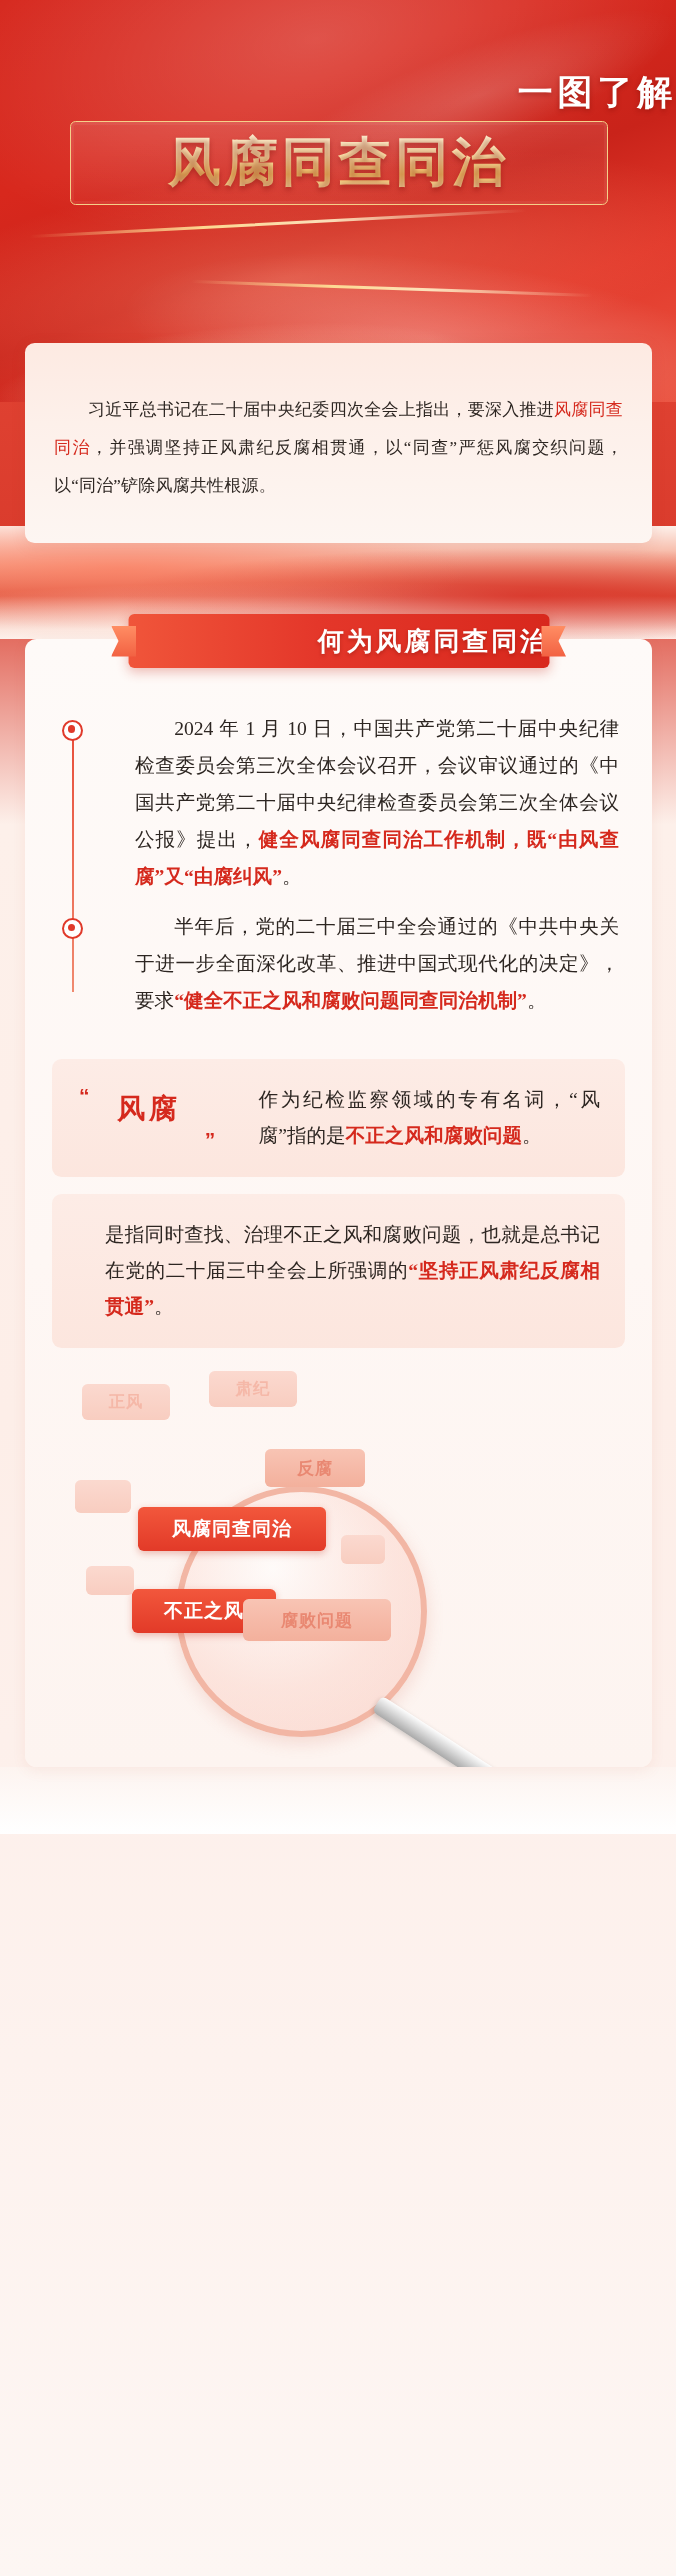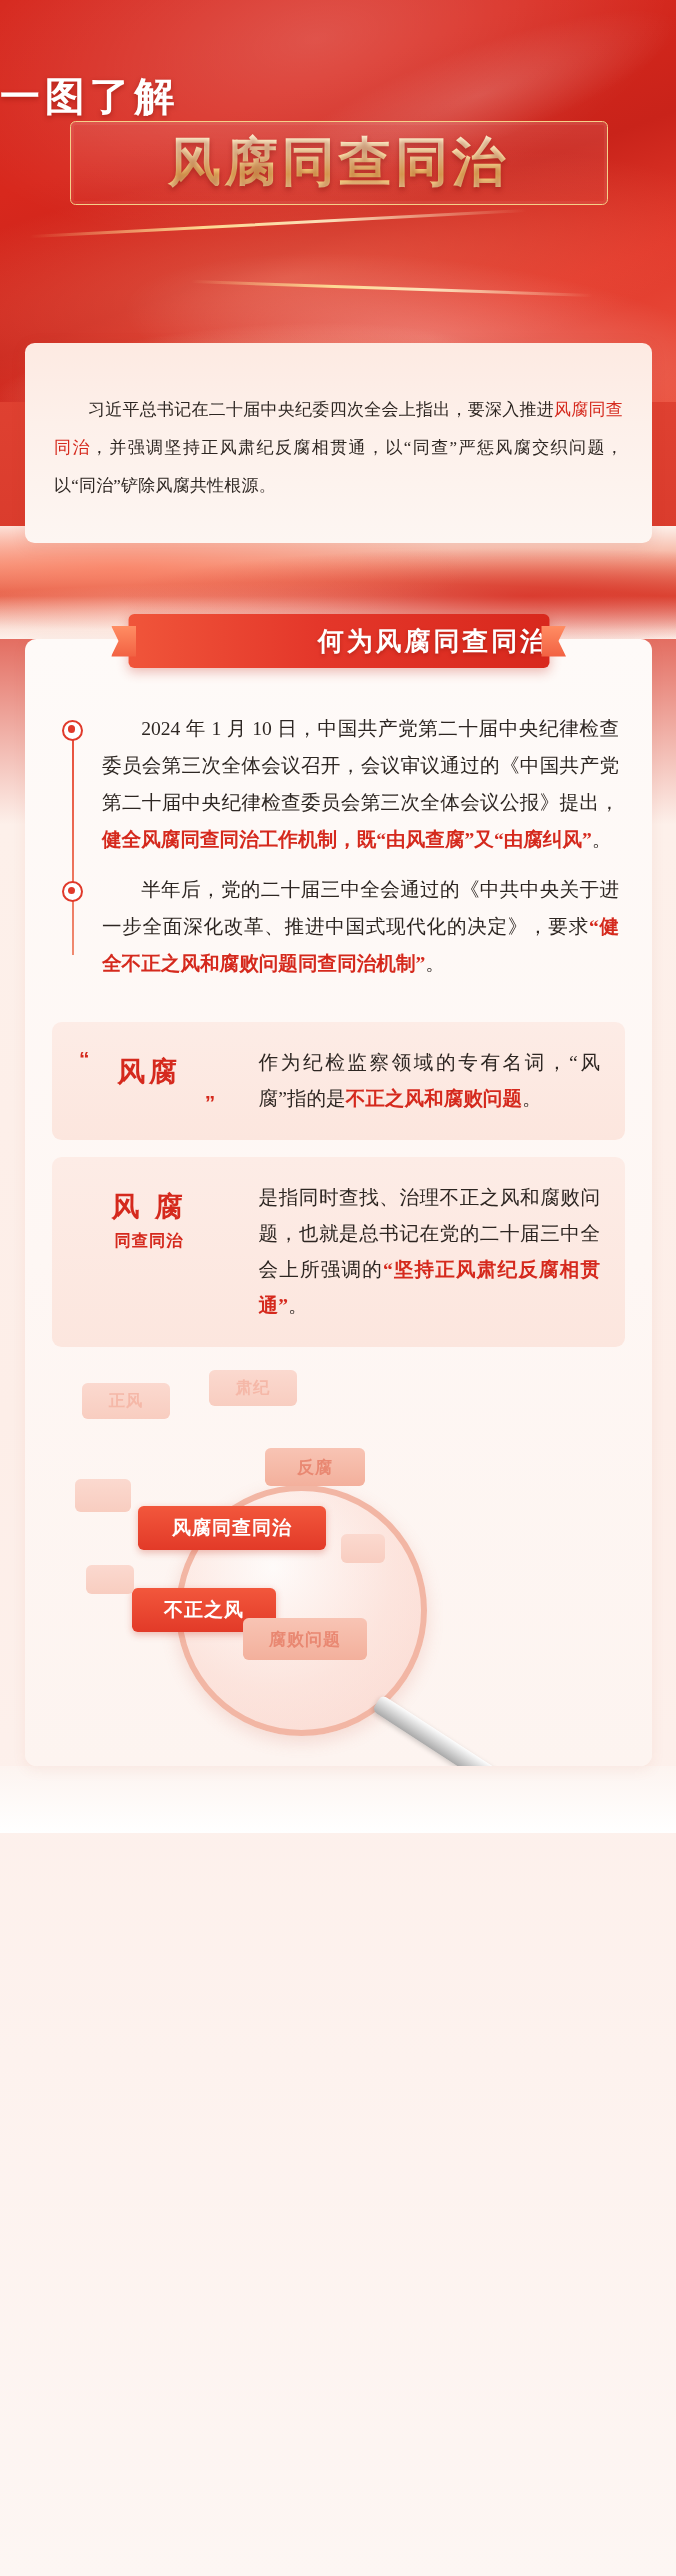"一图了解" .title-top { font-size: 40px -> 35px; text-align: left -> right }
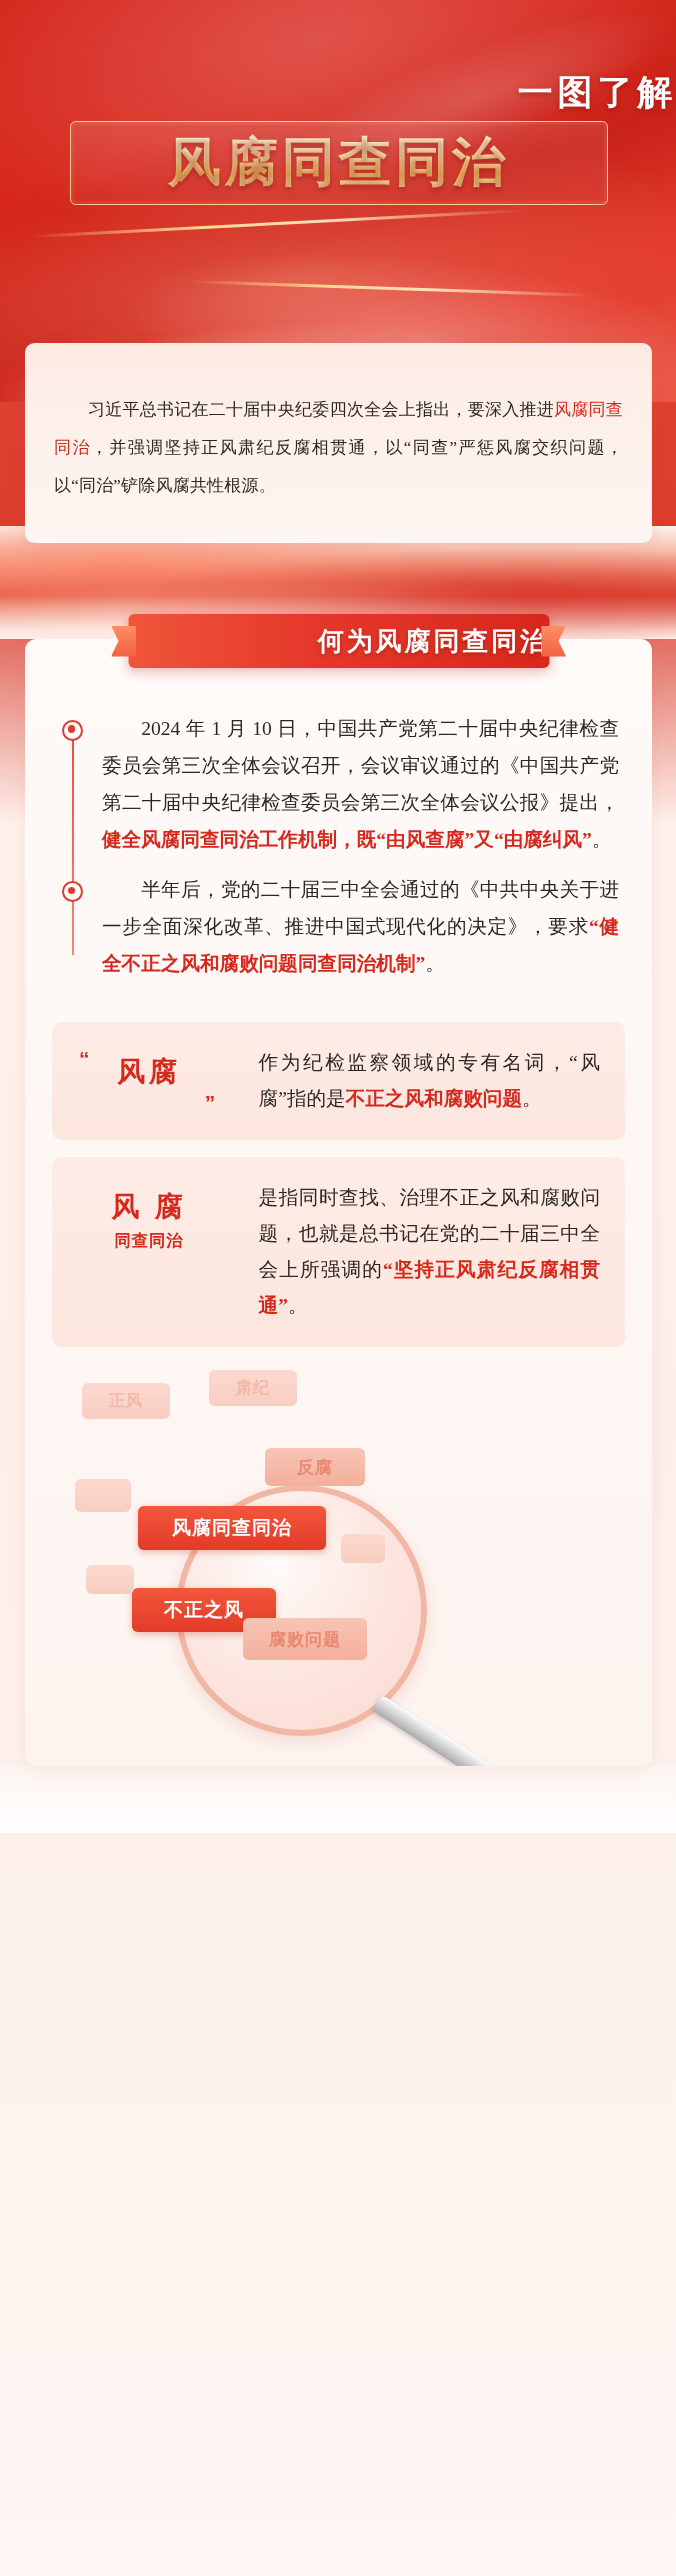"2024 年 1 月 10" .tl-text { margin-left: none -> 33px }
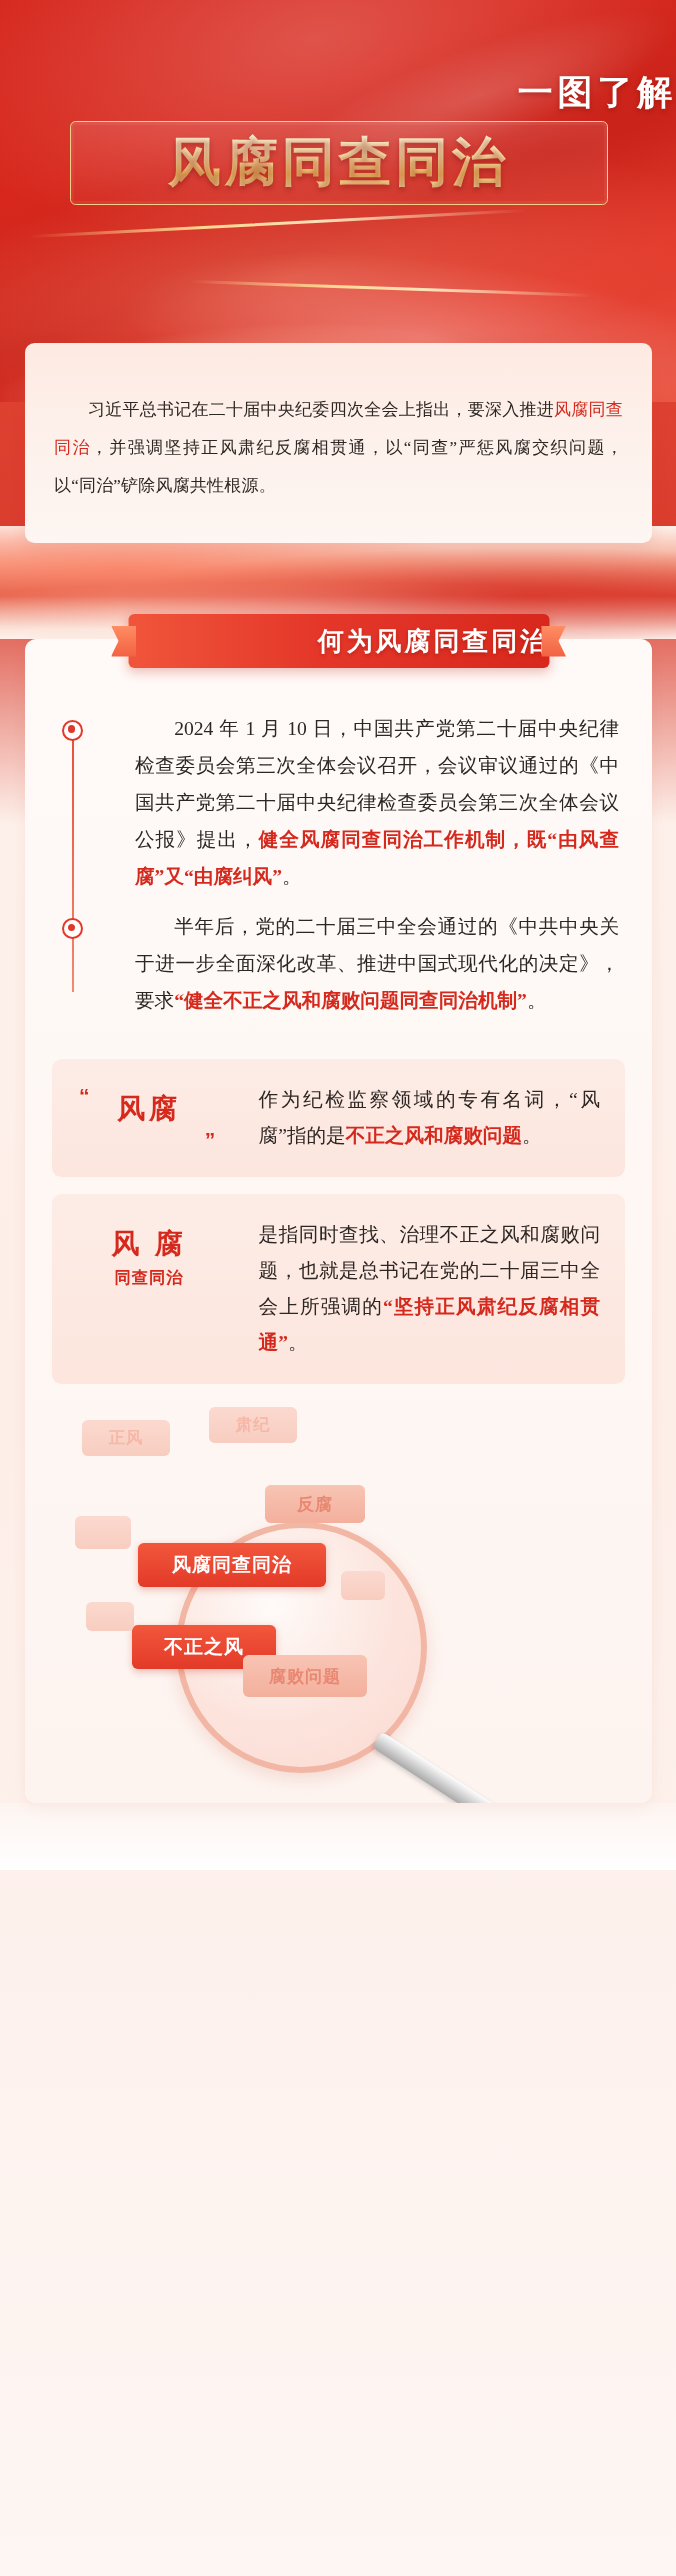"风 腐" div.def-term { html: <div> <span>风 腐</span> <span>同查同治</span> </div> -> none }
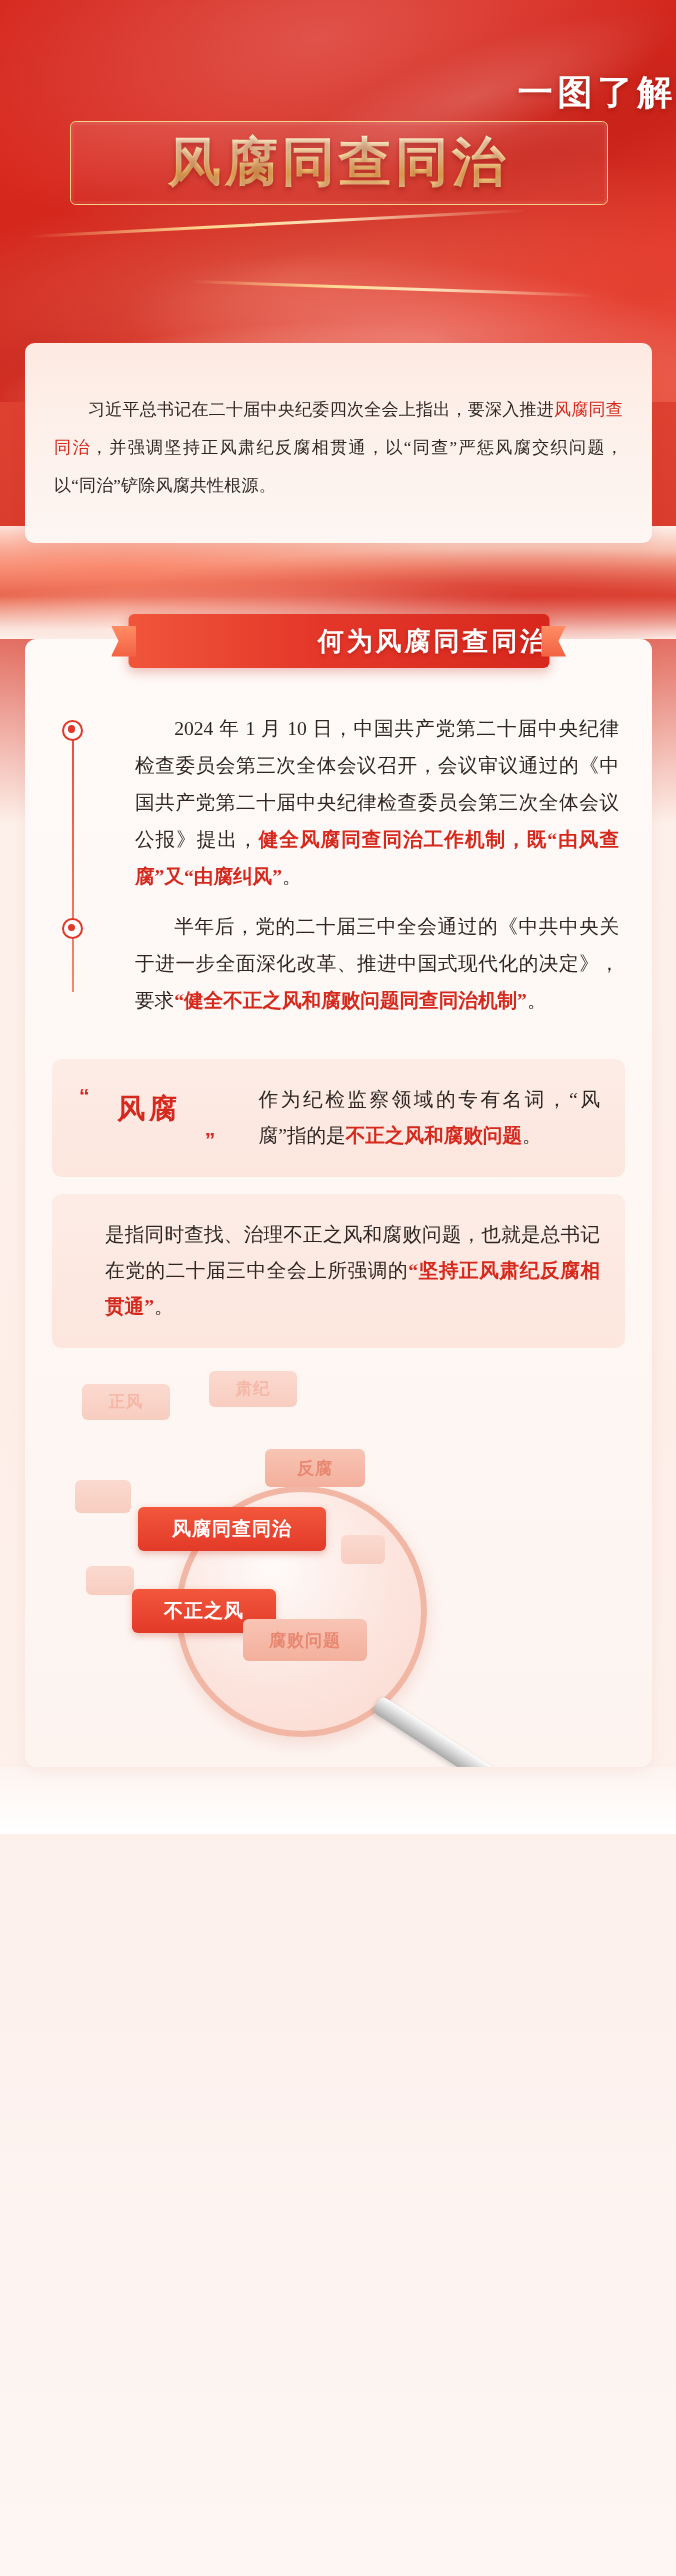"腐败问题" div.tag { margin-top: 20px -> none; width: 124px -> 148px }
